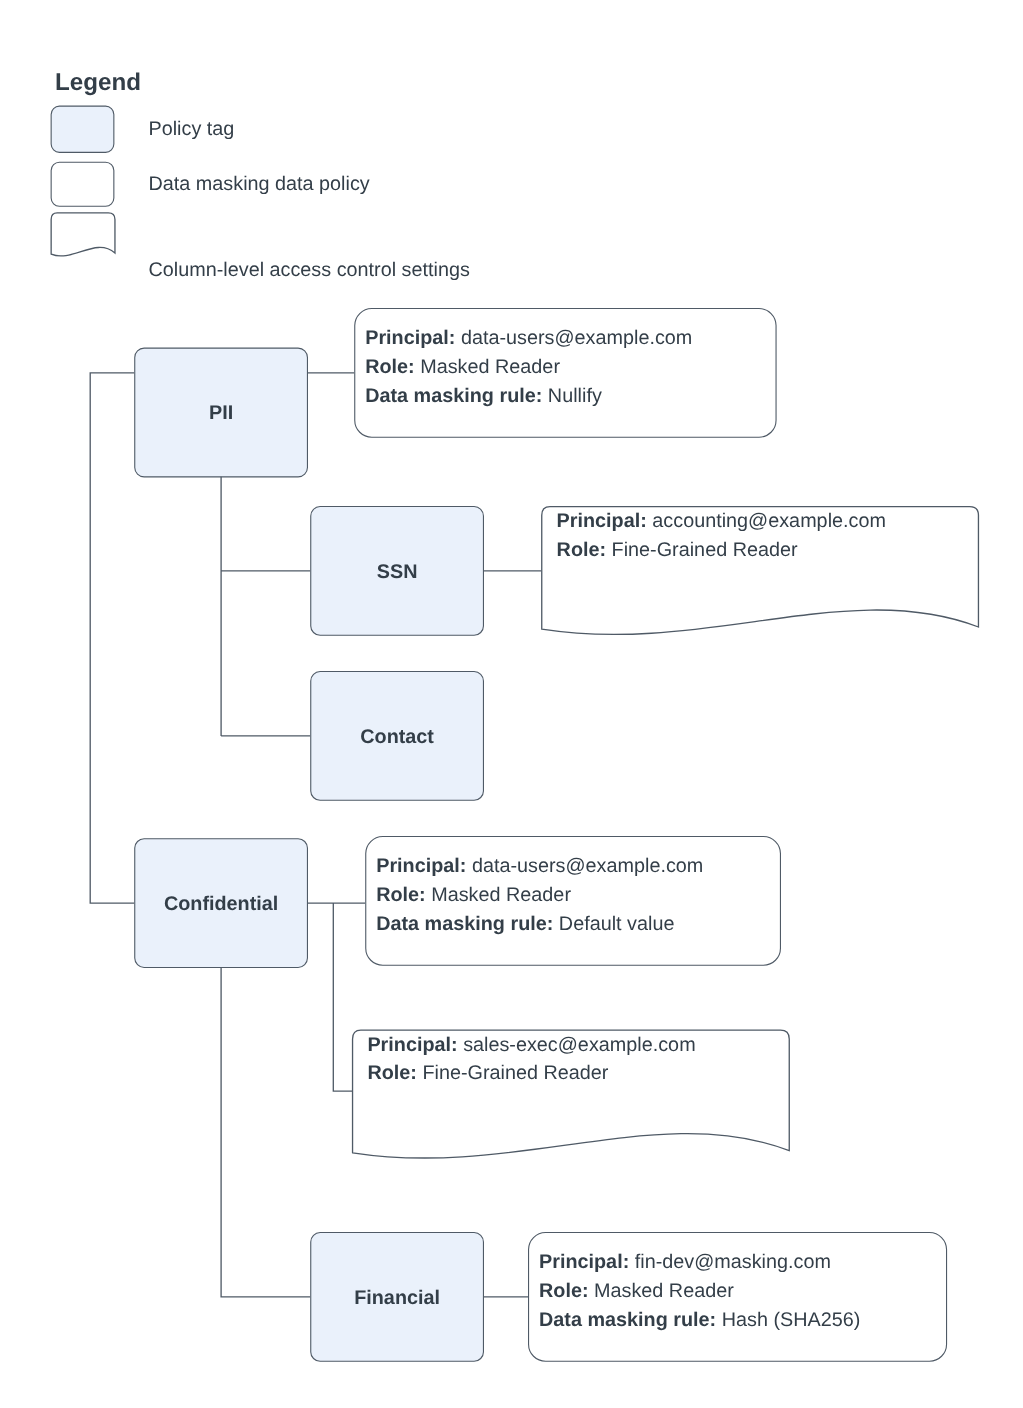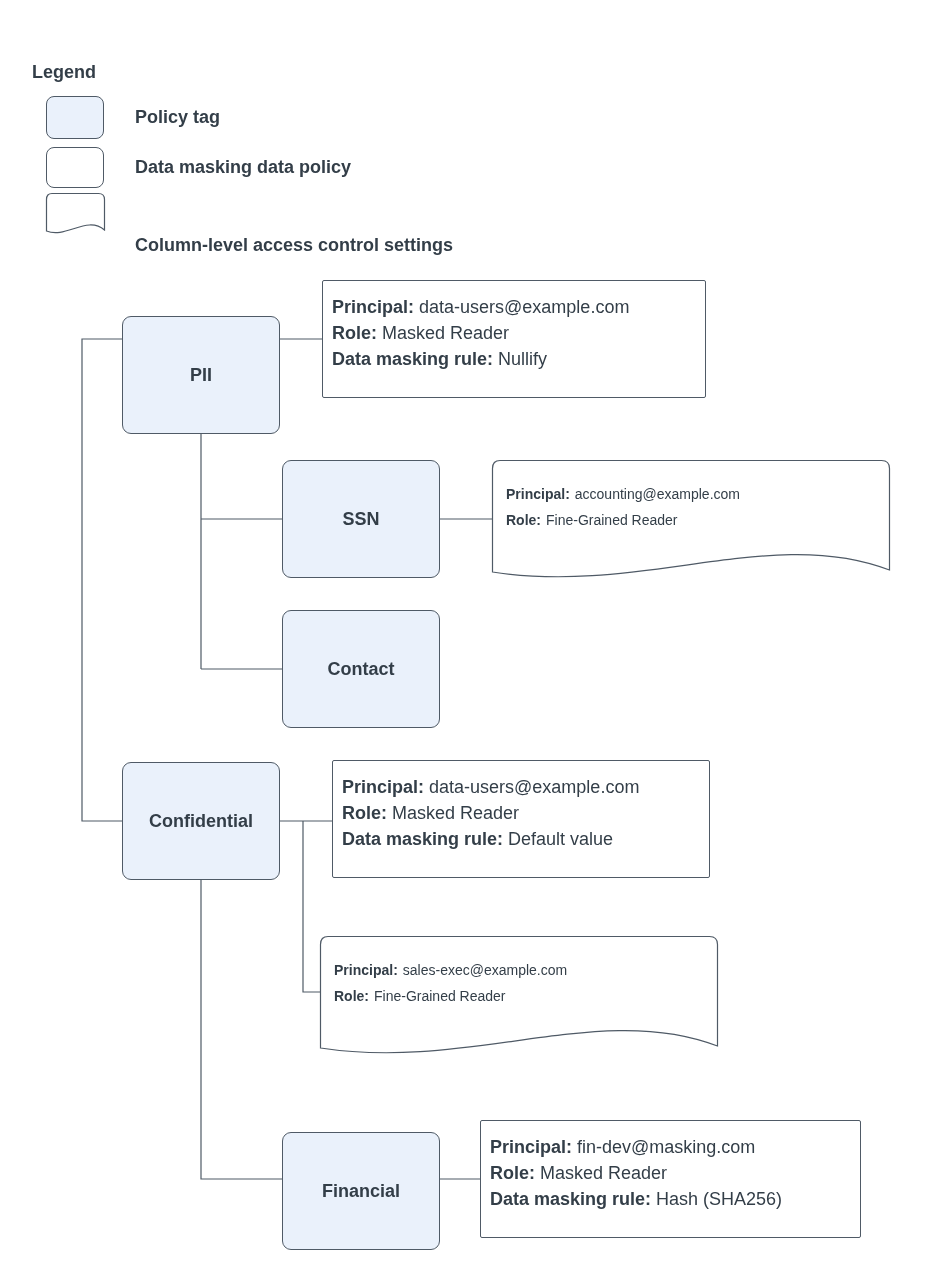"Legend" .legend-title { font-size: 18px -> 22px; left: 32px -> 50px }
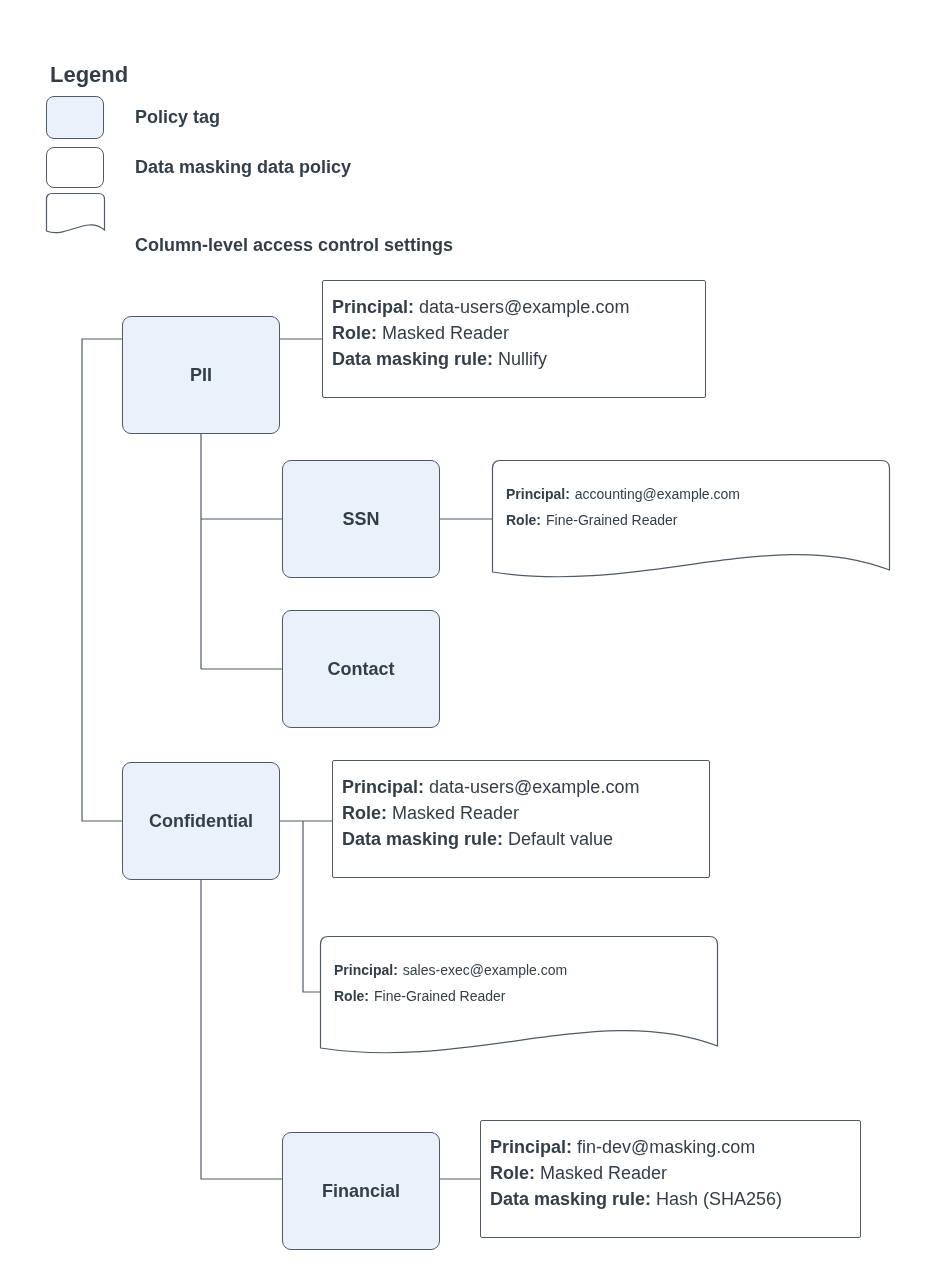"Policy tag" .legend-label { font-weight: bold -> normal }
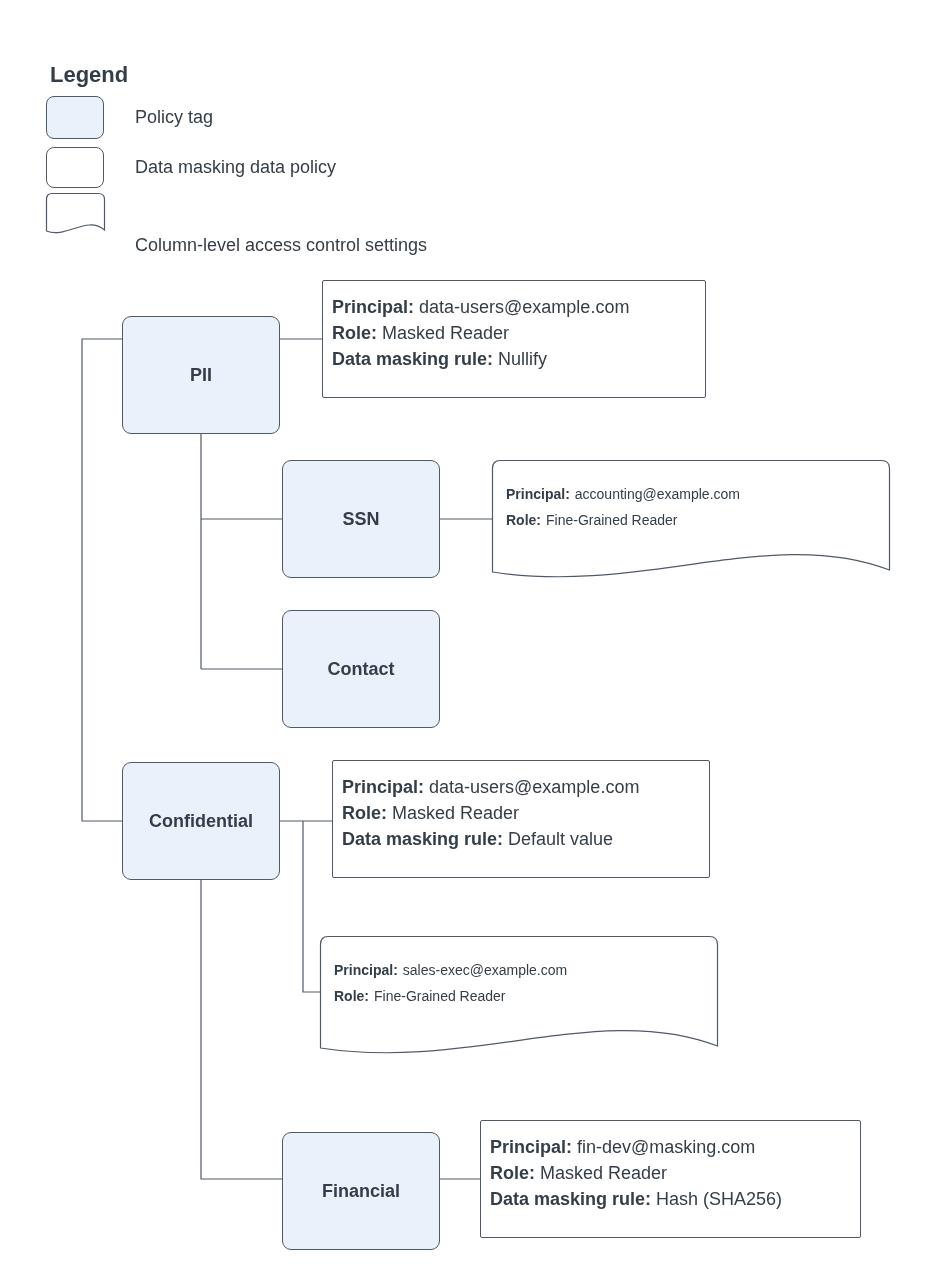"Principal: data-users@example.com" .policy { border-radius: 2px -> 16px }
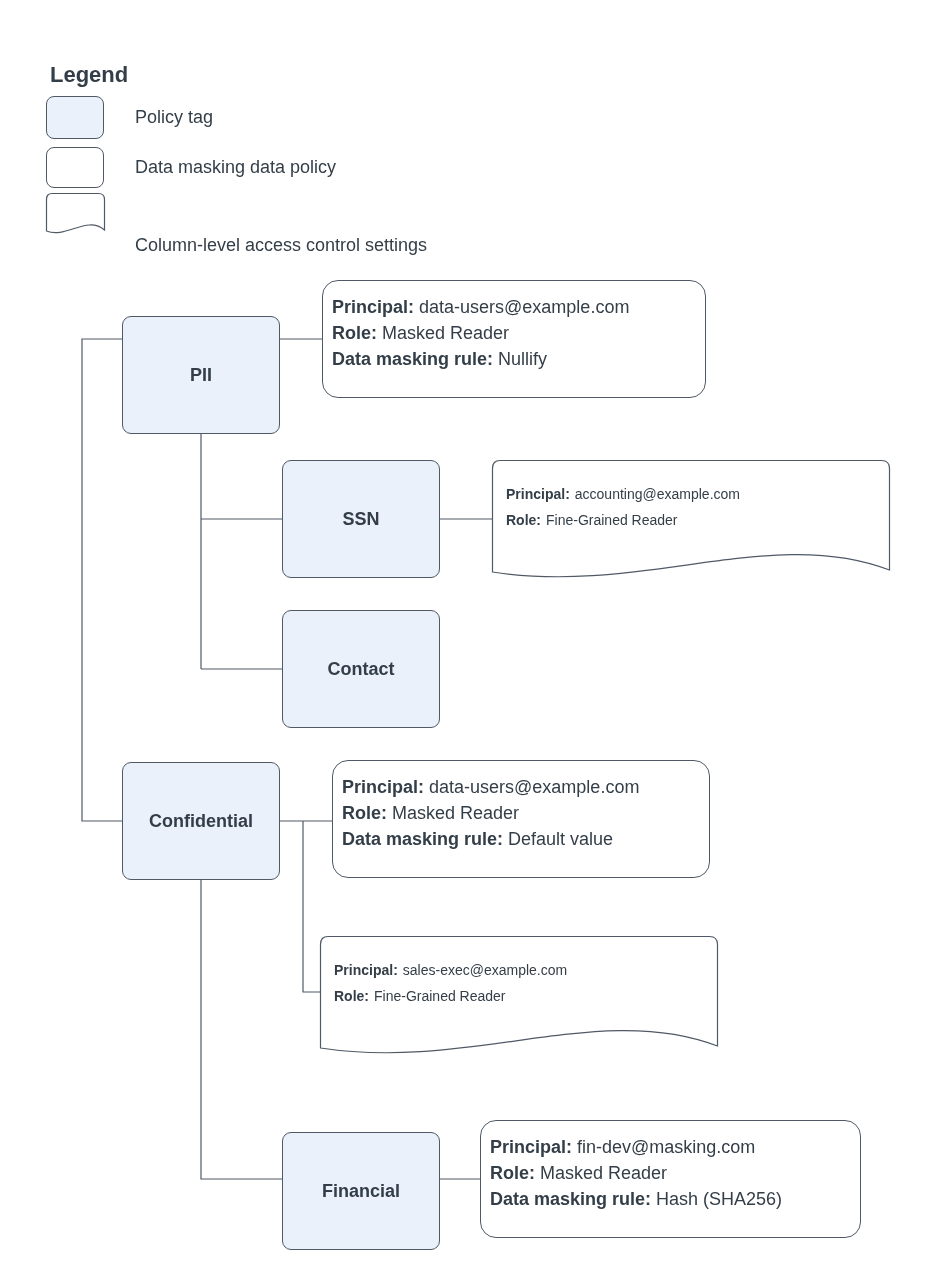"Principal: accounting@example.com" .doc .doc-text { font-size: 14px -> 18px; justify-content: center -> none }
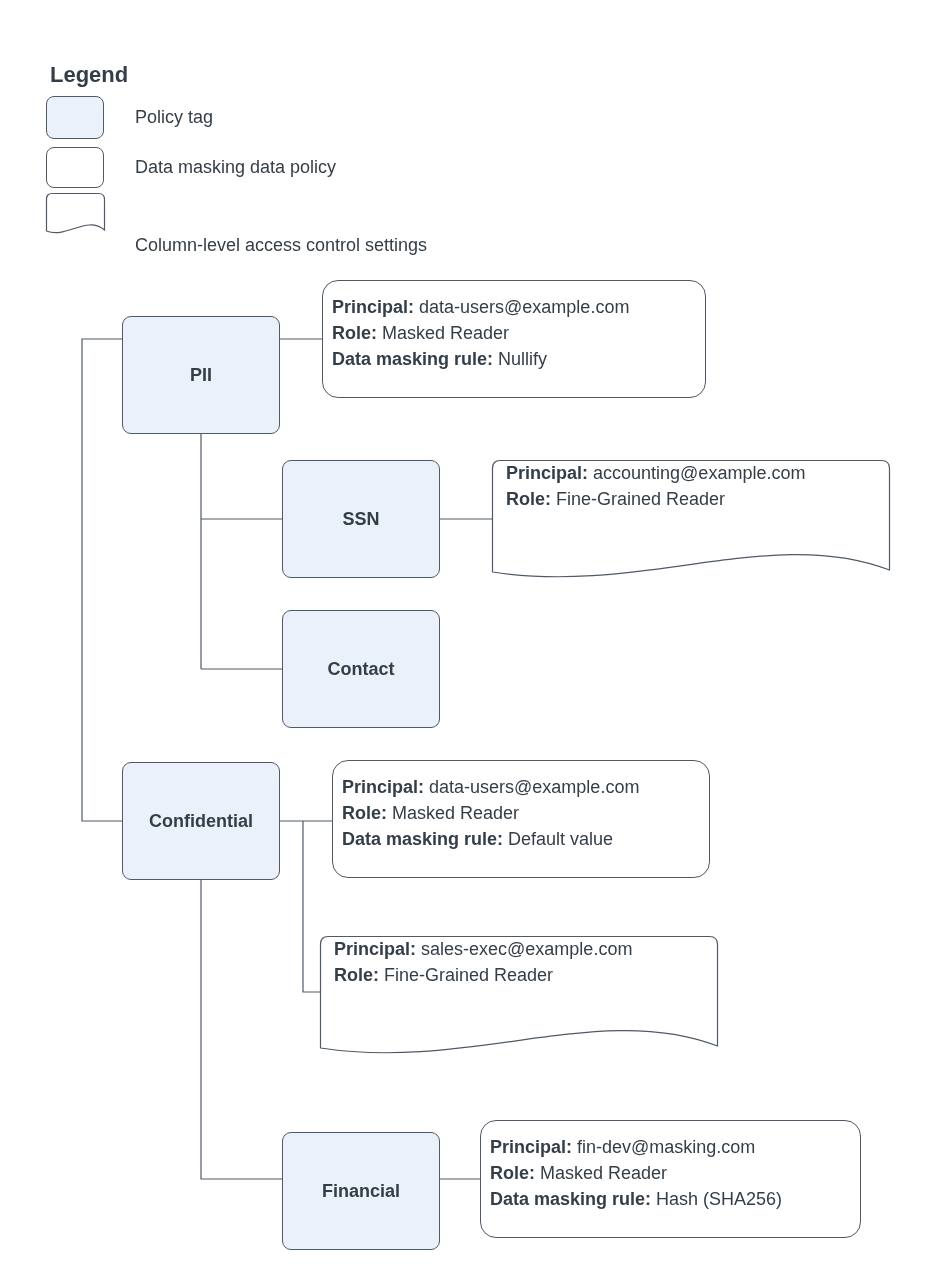"Financial" div.tag { margin-top: 12px -> none }
